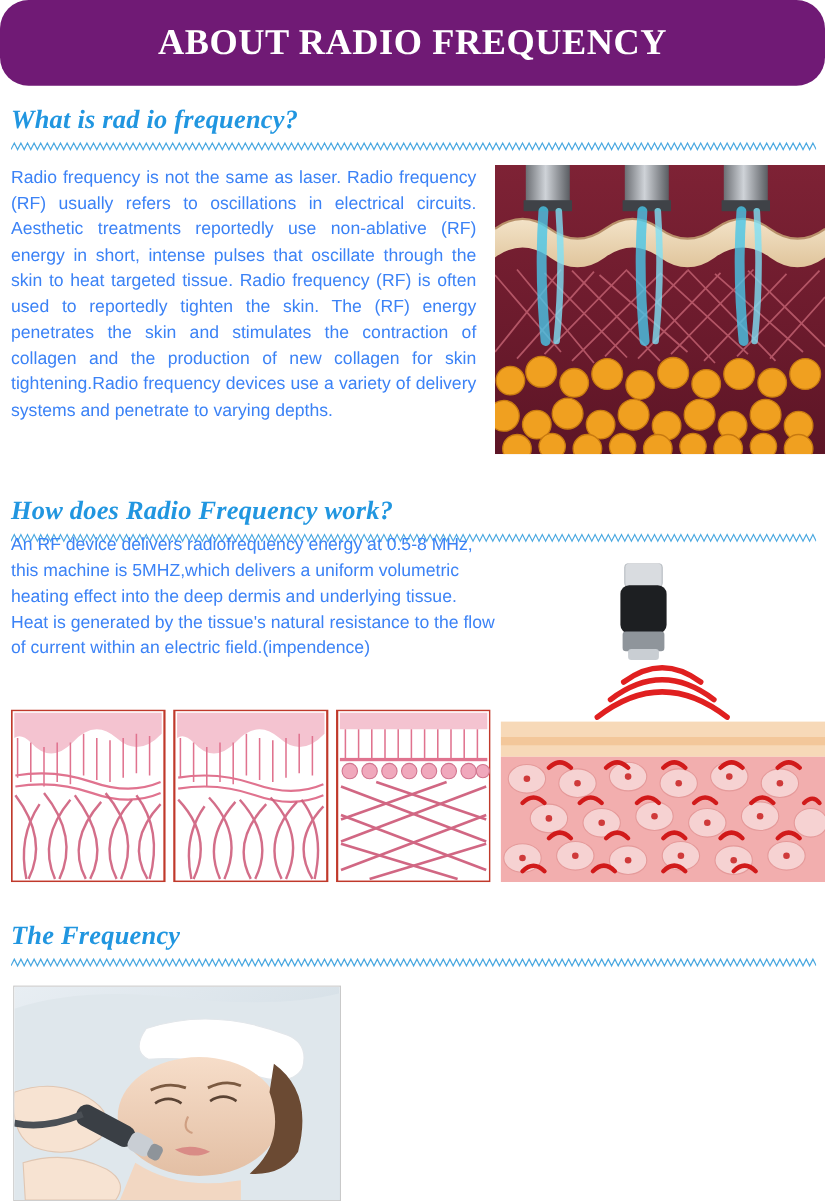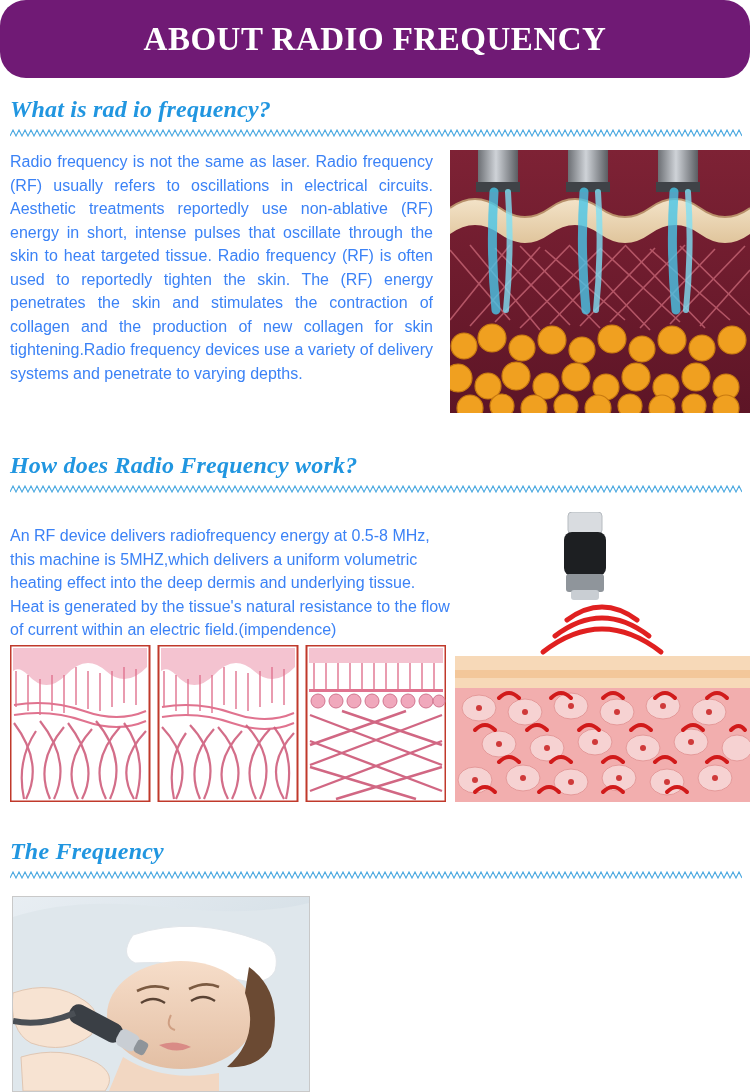"An RF device delivers radiofrequency" div.body-text { top: 524px -> 484px }
